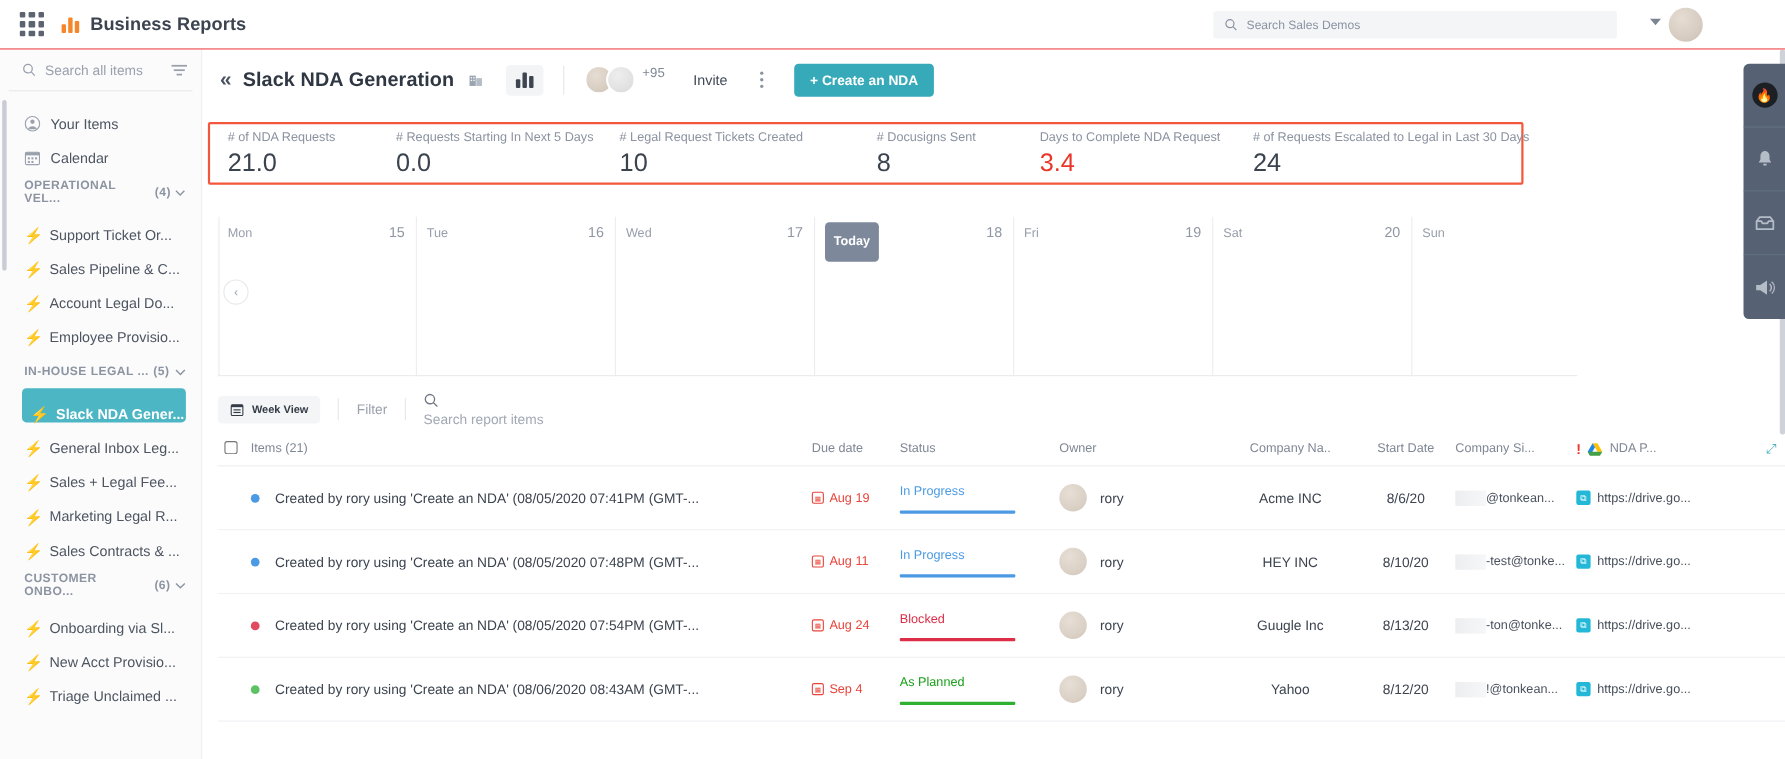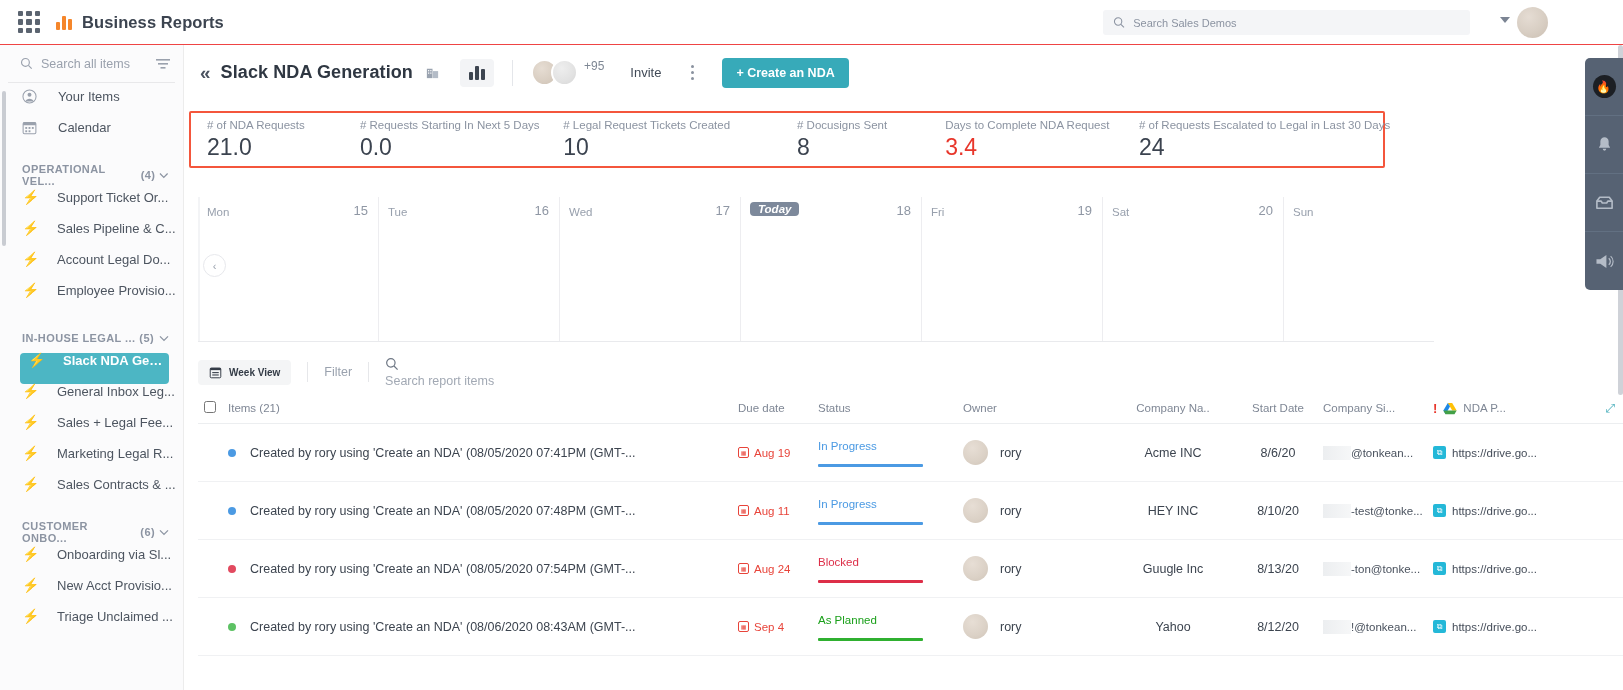"Your Items" .side-item { align-items: flex-start -> flex-end; gap: 21px -> 9px }
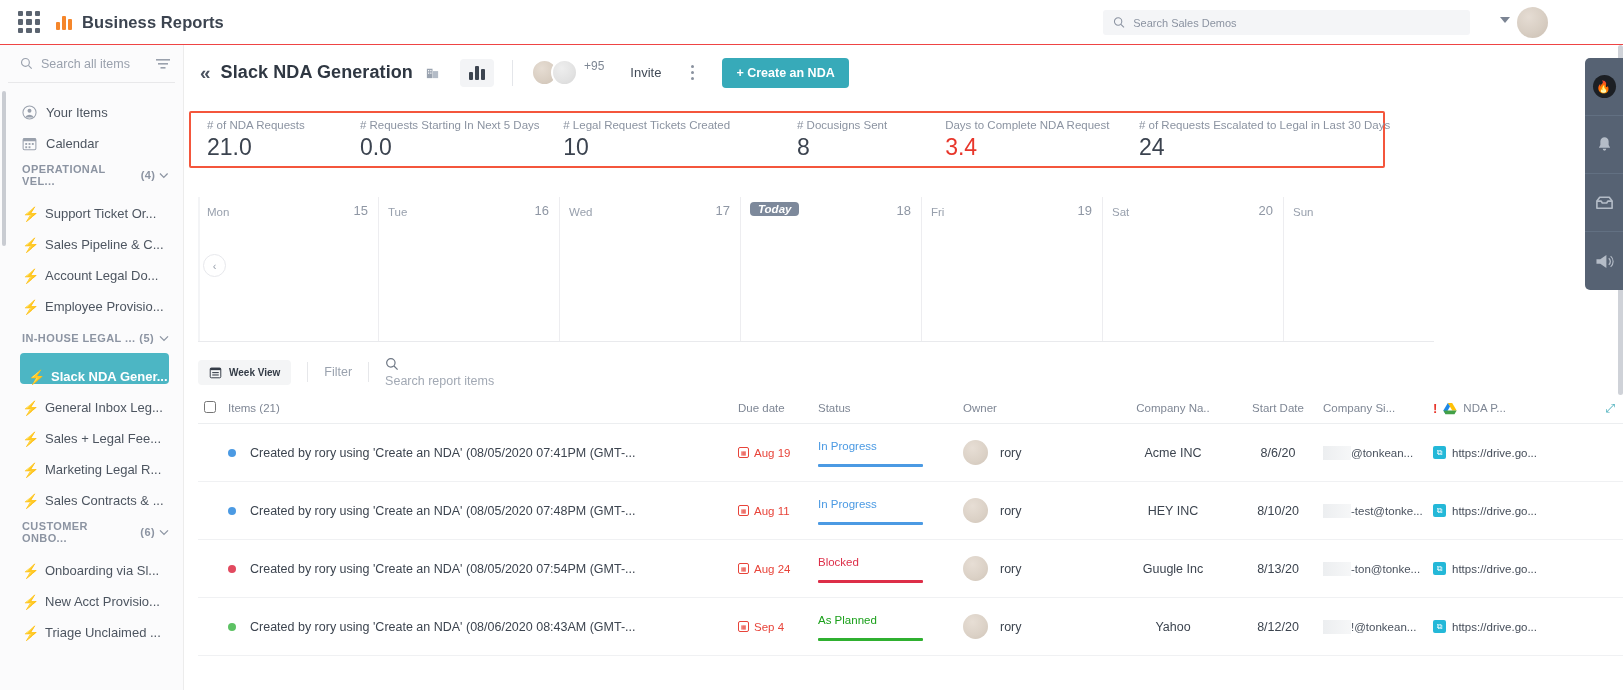"Today" .today-pill { font-style: italic -> none; padding: 1px 8px -> 12px 8px }
